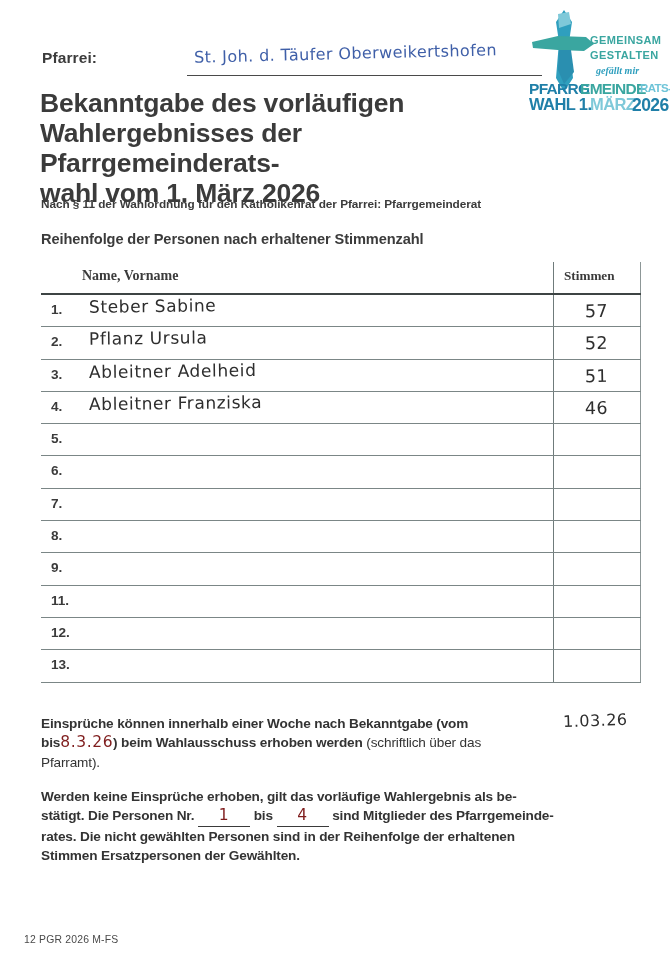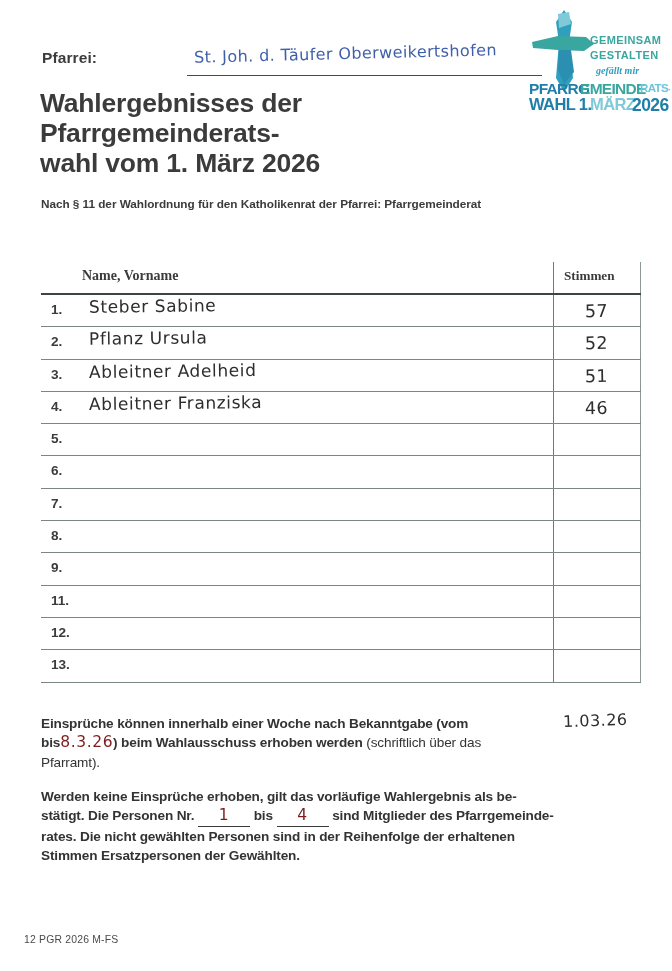"Bekanntgabe des vorläufigen" span.ln { html: none -> <span>Bekanntgabe des vorläufigen</span> }
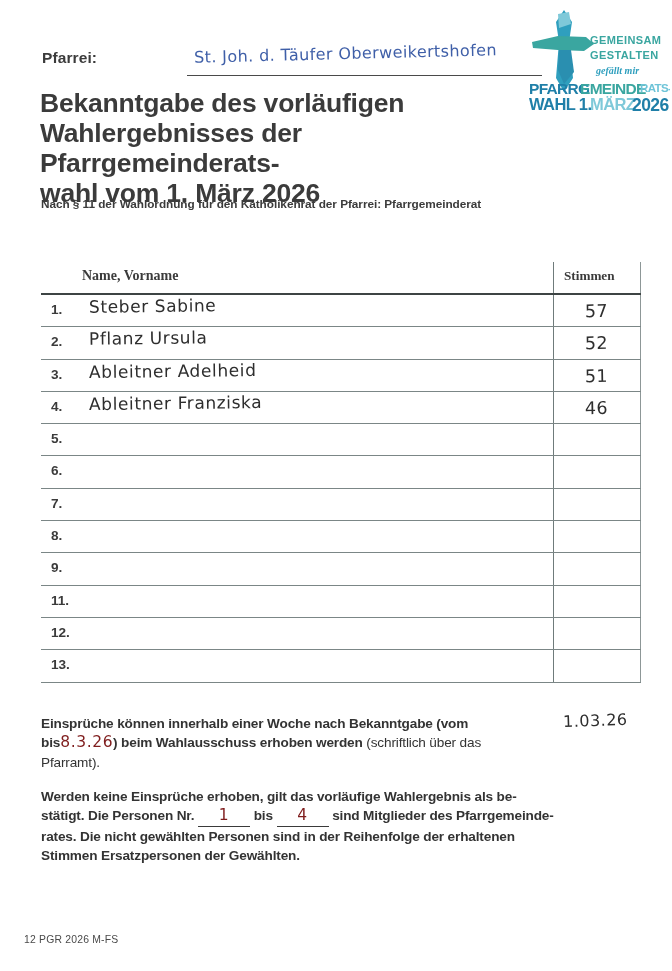"Reihenfolge der Personen nach erhaltener" div.section-title { html: none -> <div>Reihenfolge der Personen nach erhaltener Stimmenzahl</div> }
